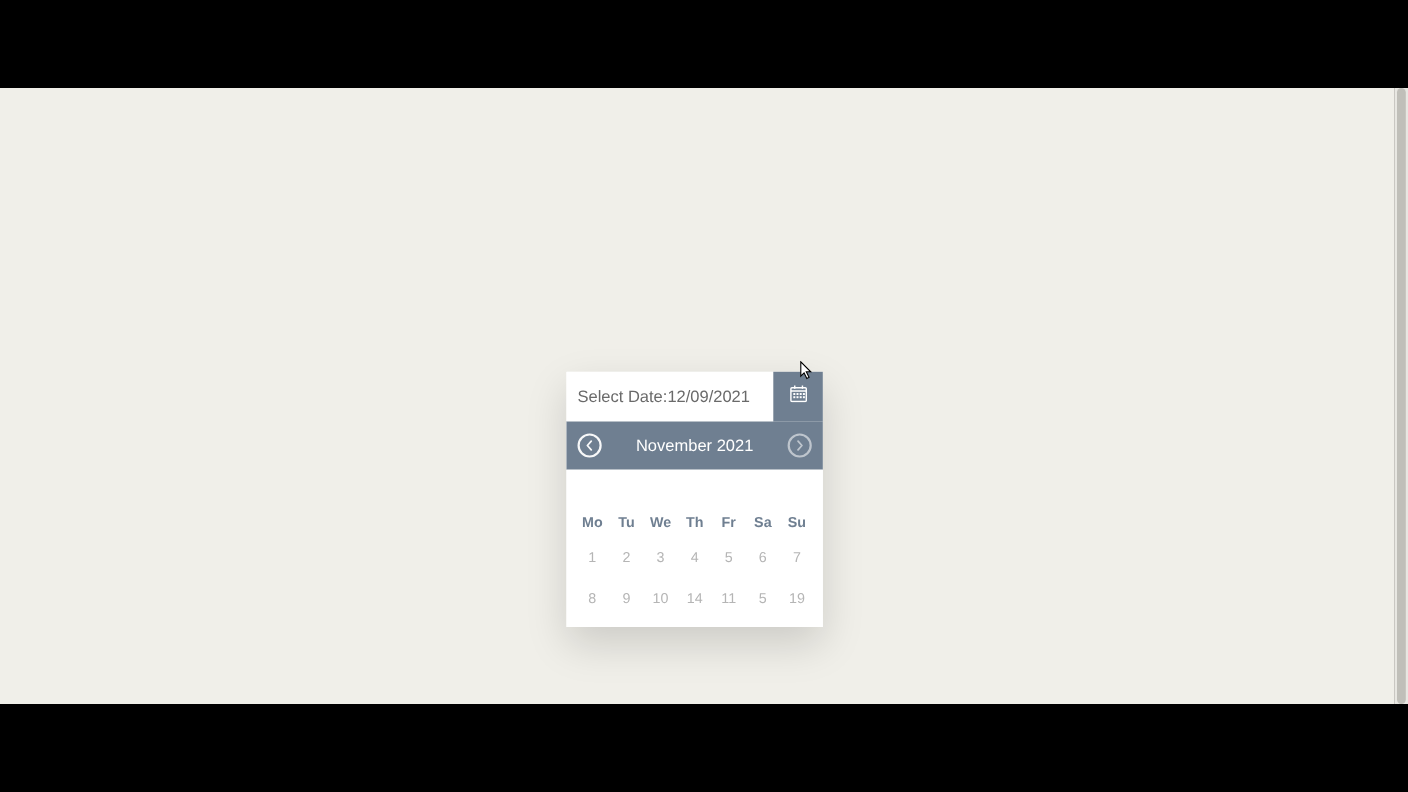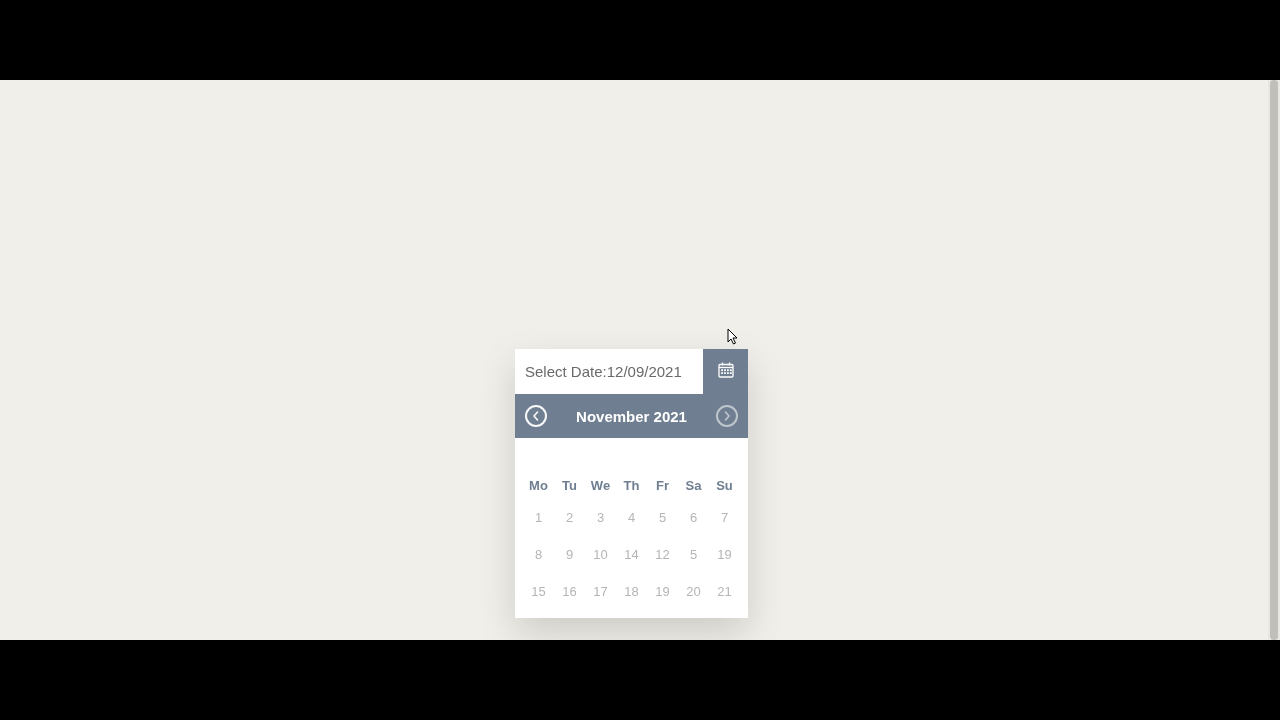"Select Date:" .datepicker-wrapper { top: 269px -> 258px }
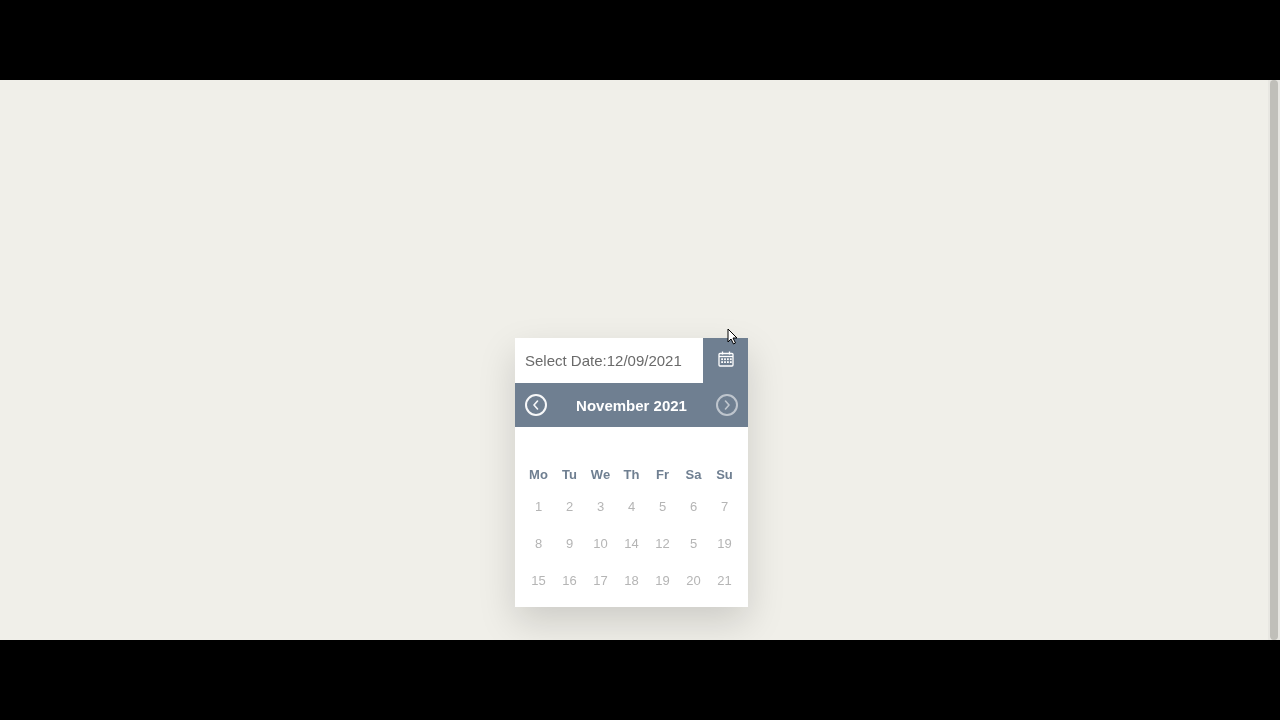"November 2021" .month-label { font-weight: 700 -> 400 }
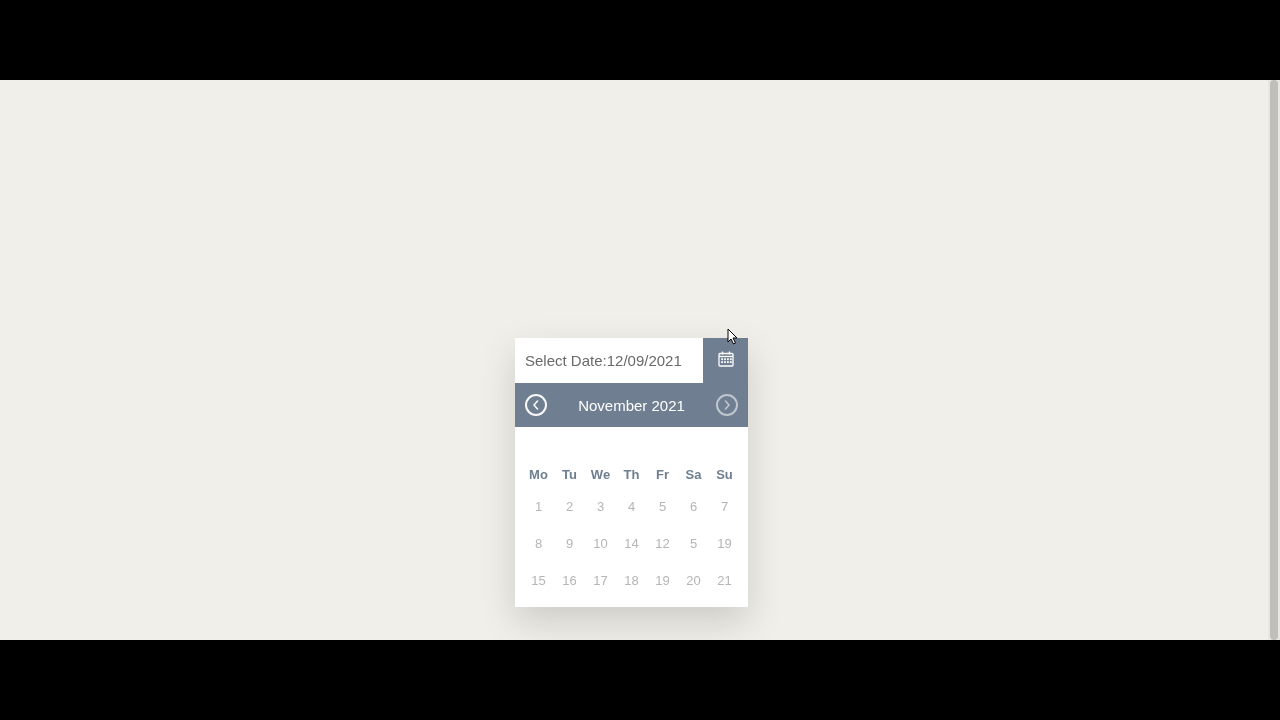"12" td { text: 12 -> 11 }
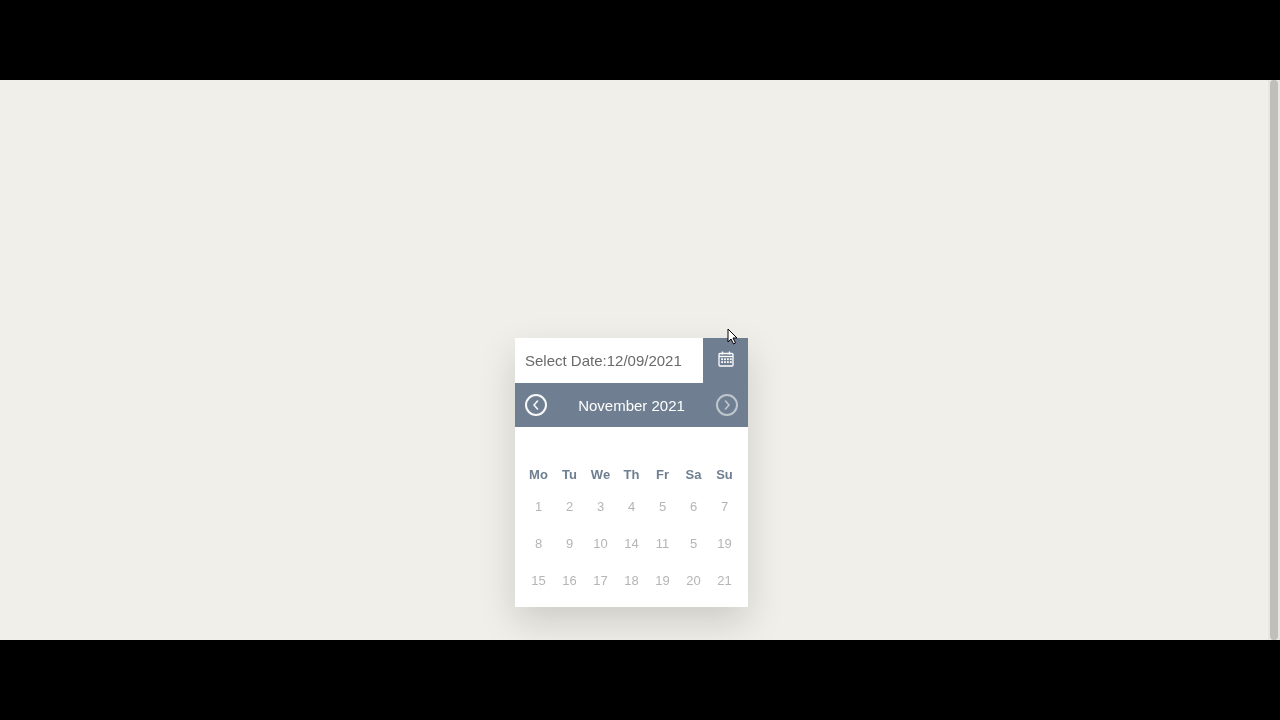"15" tr { html: <tr> <td>15</td> <td>16</td> <td>17</td> <td>18</td> <td>19</td> <td>20</td> <td>21</td> </tr> -> none }
